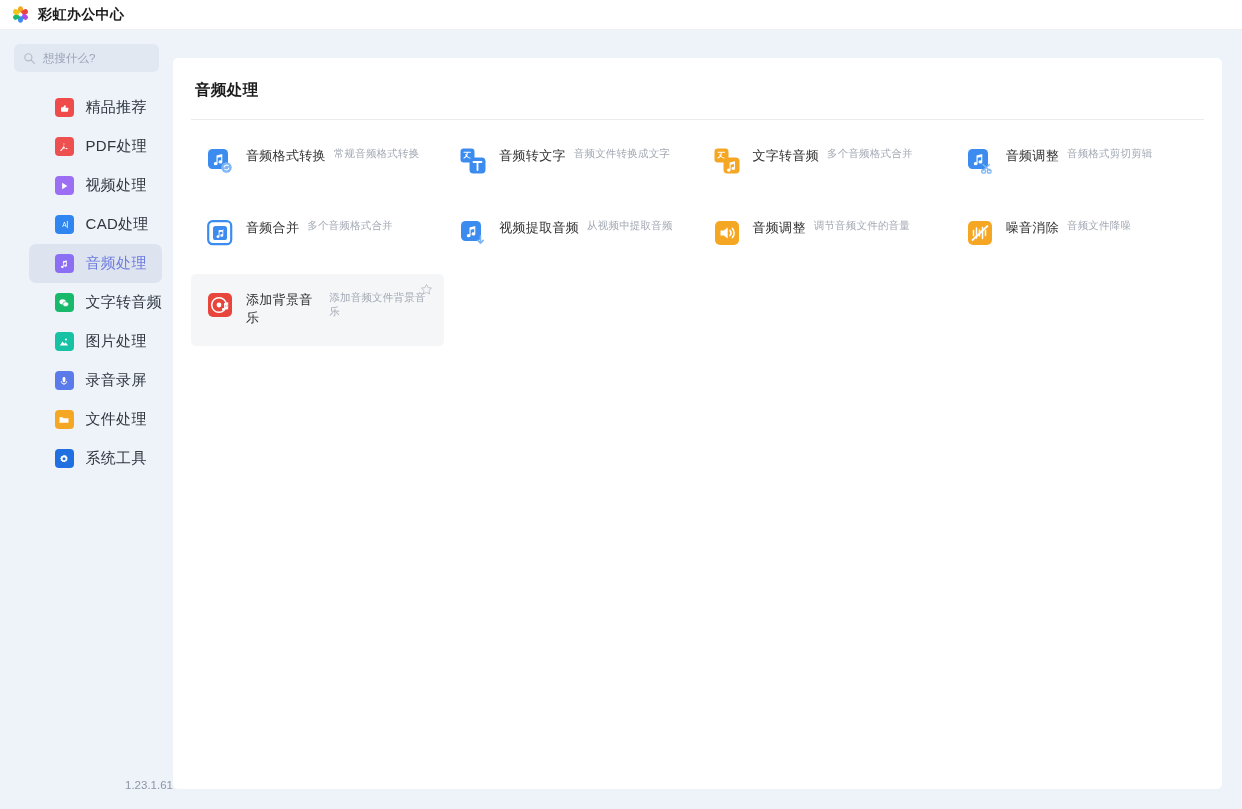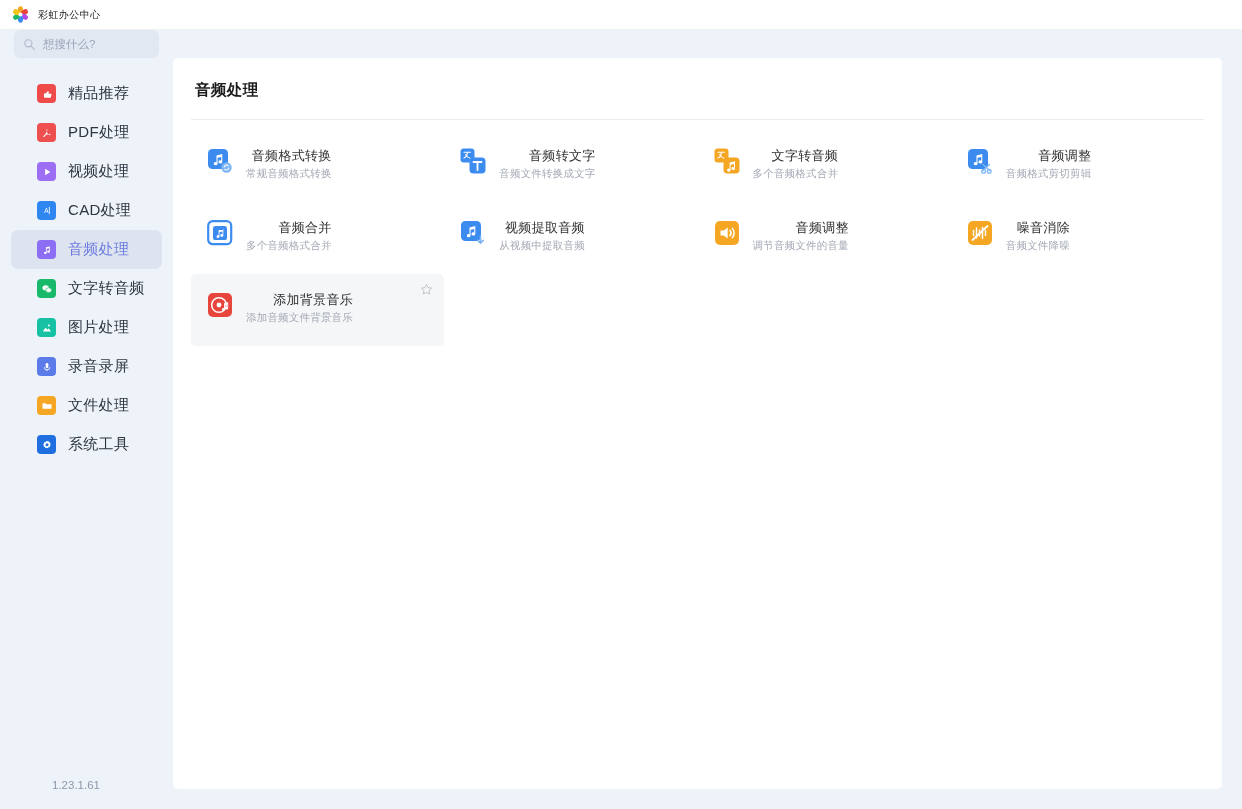"彩虹办公中心" .app-title { font-size: 10px -> 14px; font-weight: normal -> bold }
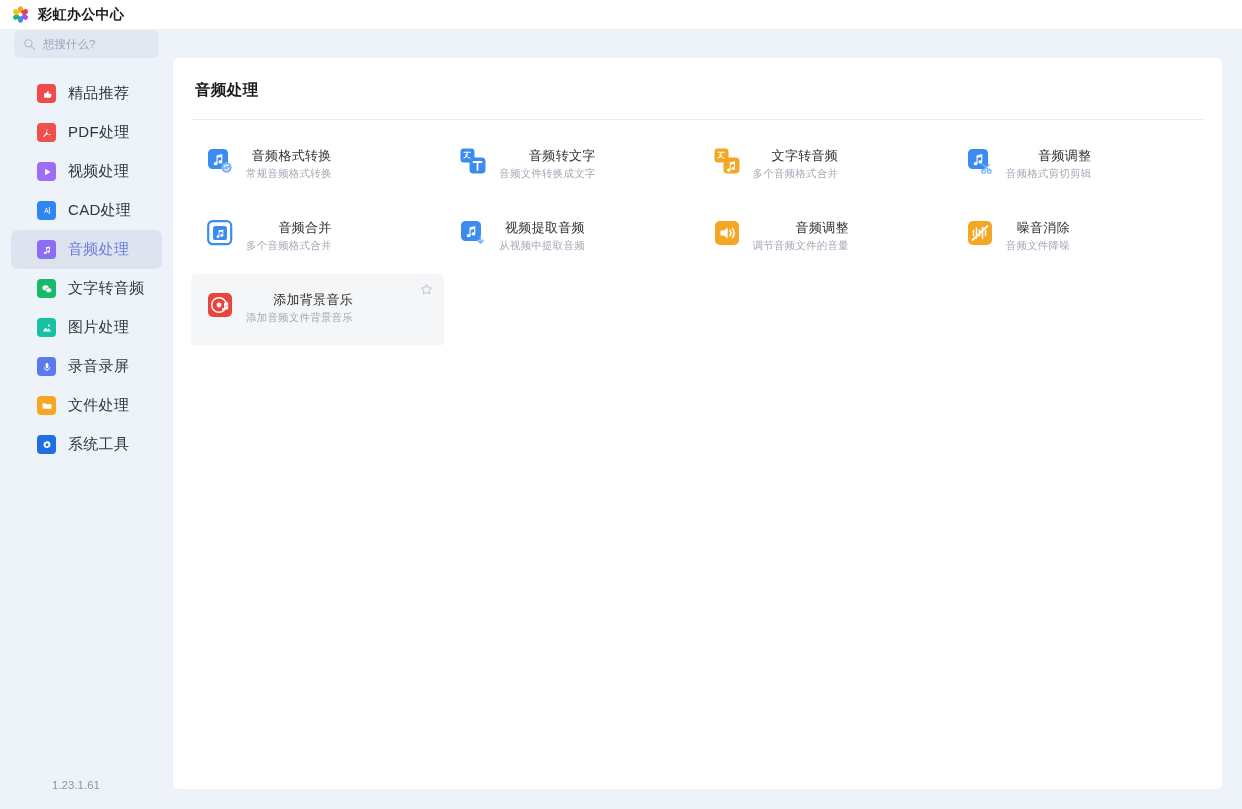"想搜什么?" .sidebar { align-items: none -> flex-end; padding-top: none -> 14px }
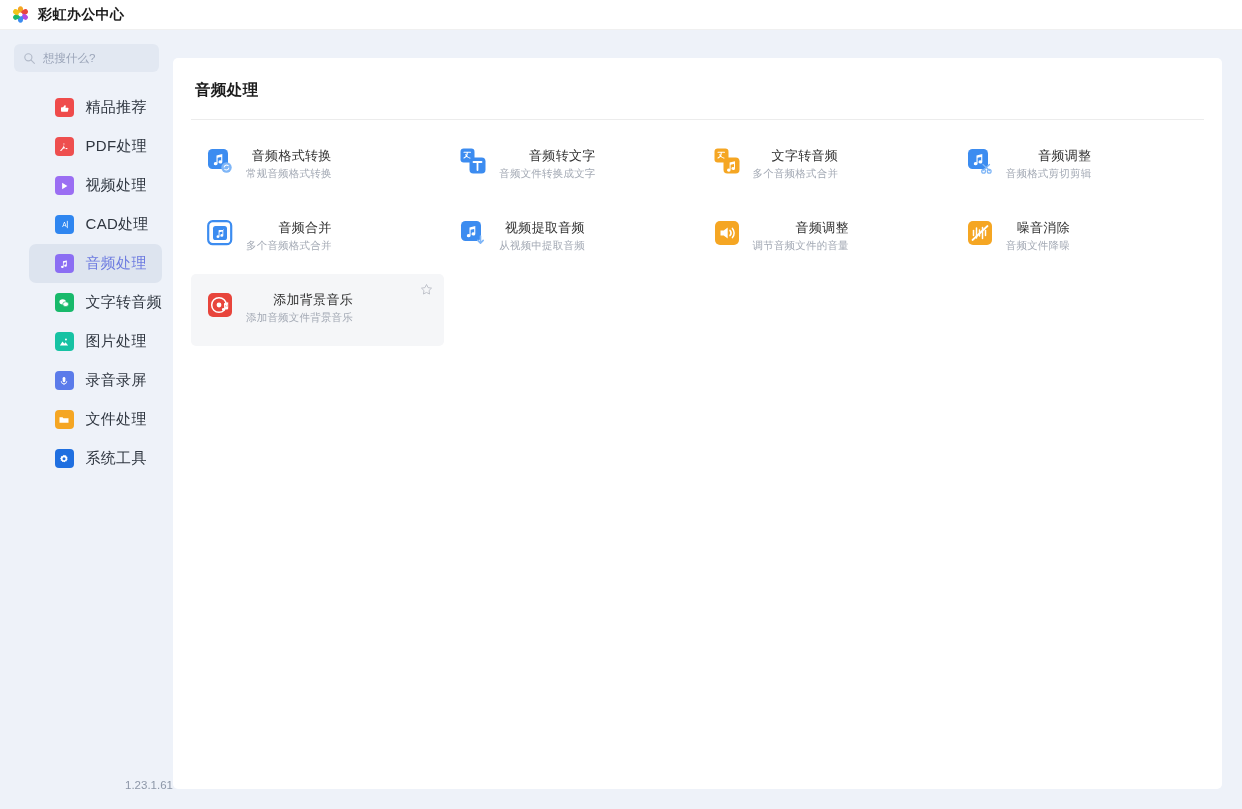"音频格式转换" .card-text { align-items: flex-end -> none; flex-direction: column -> row; gap: 2px -> 8px }
